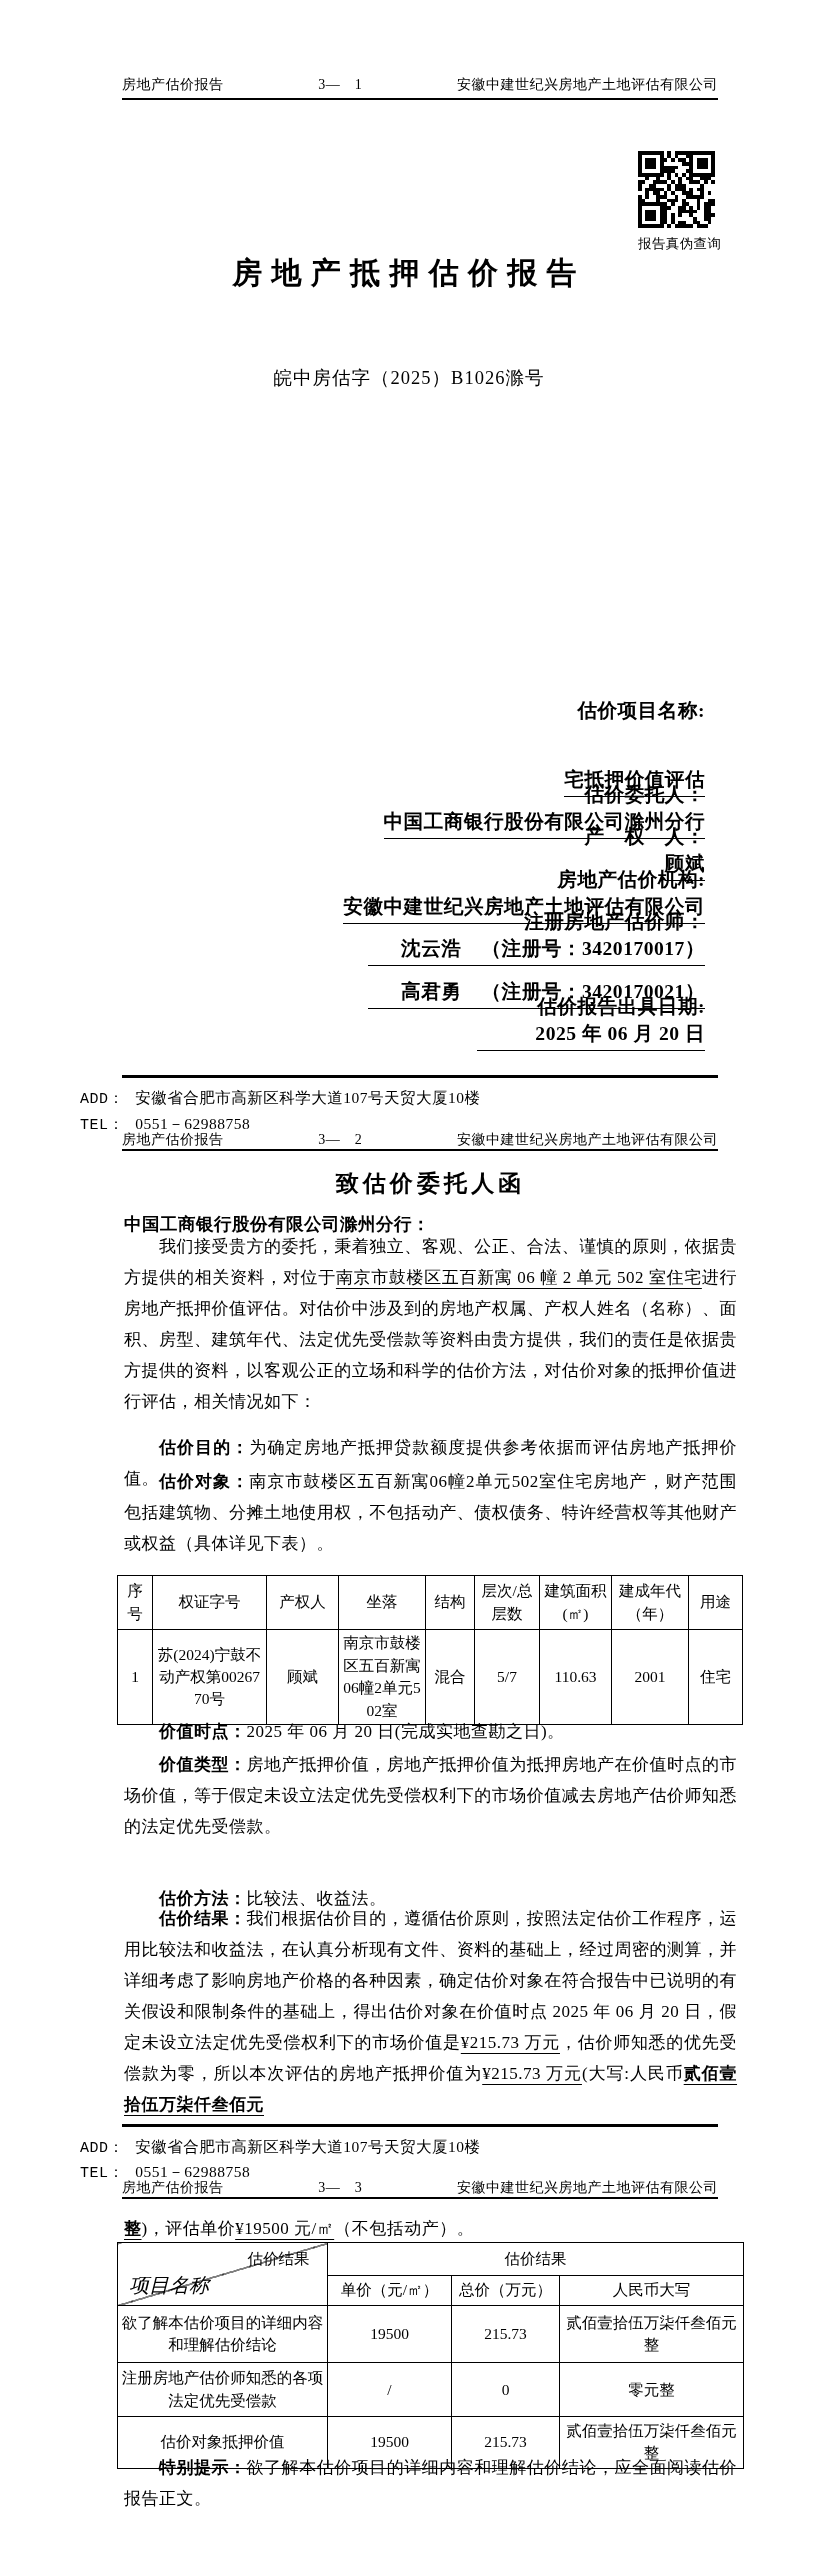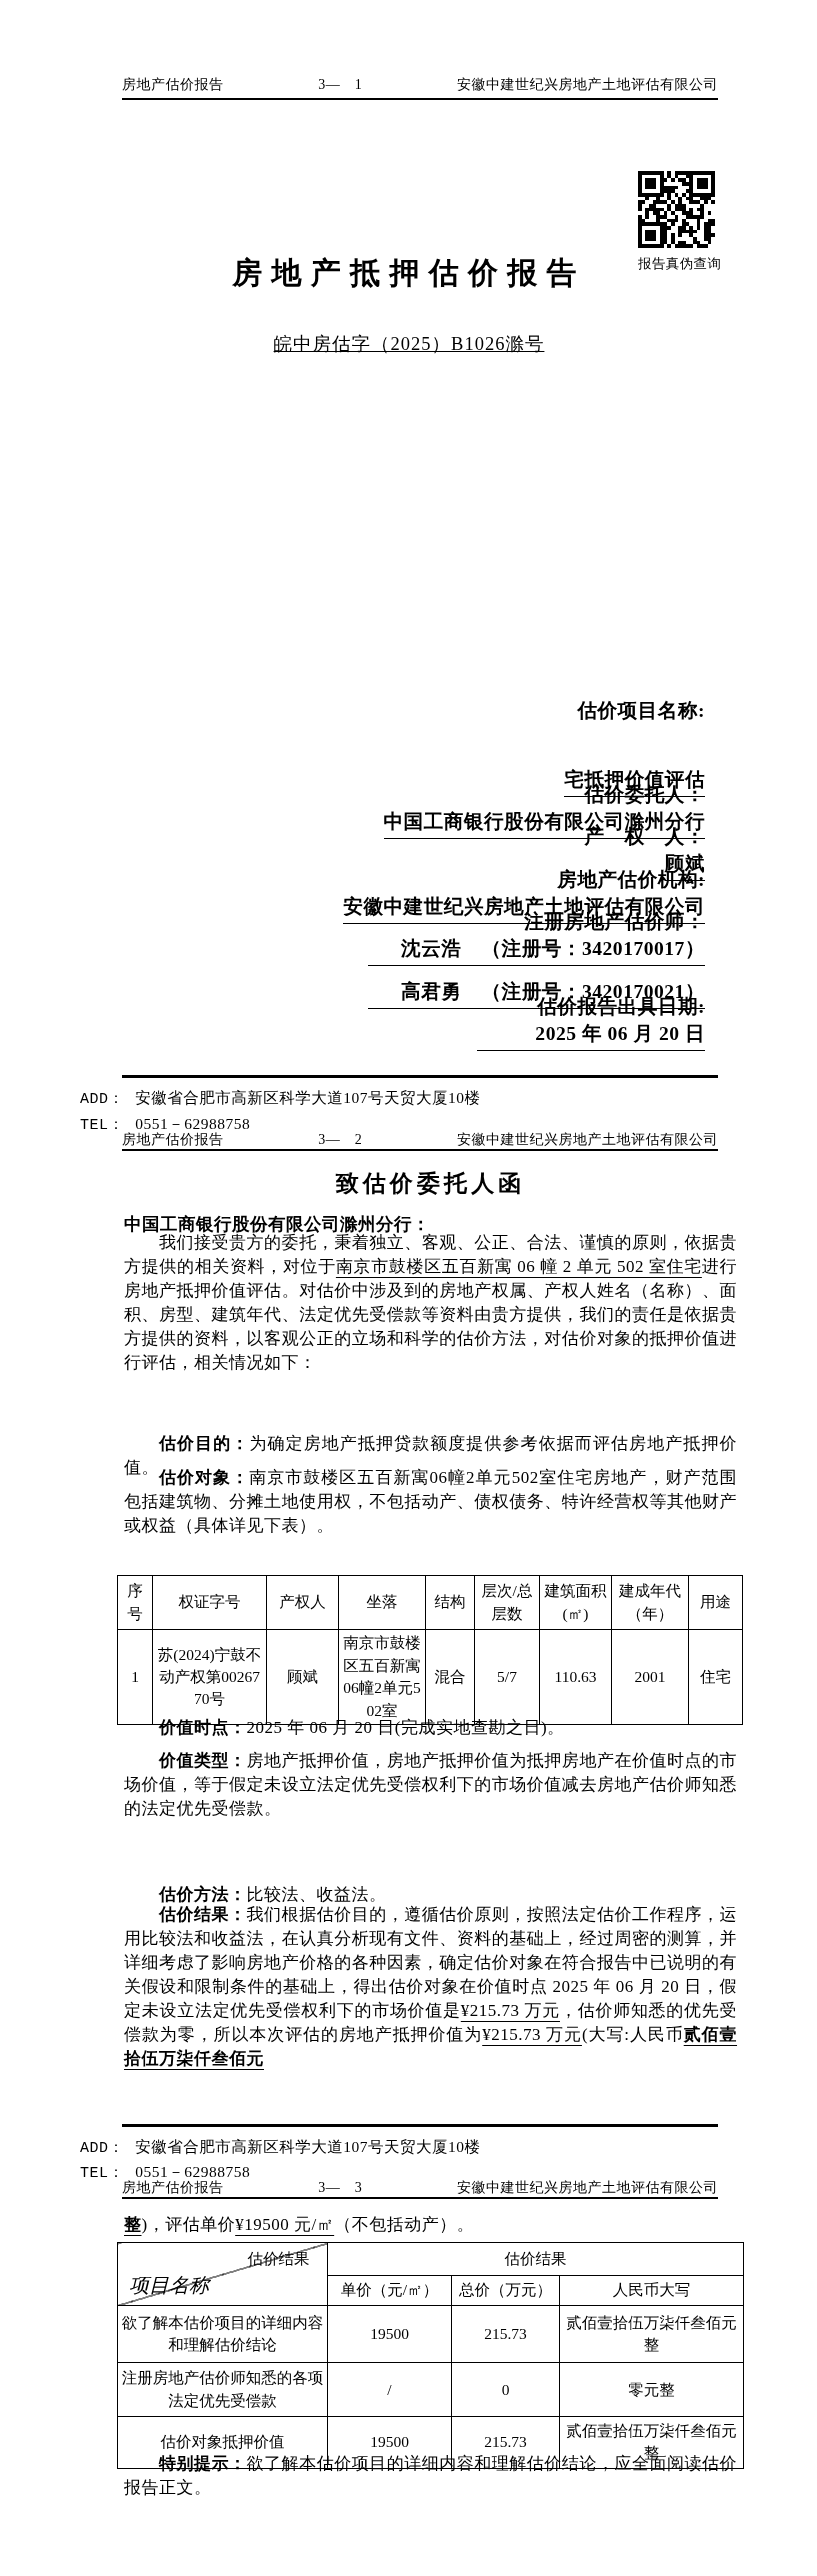"报告真伪查询" .qrbox { margin-top: 20px -> none }
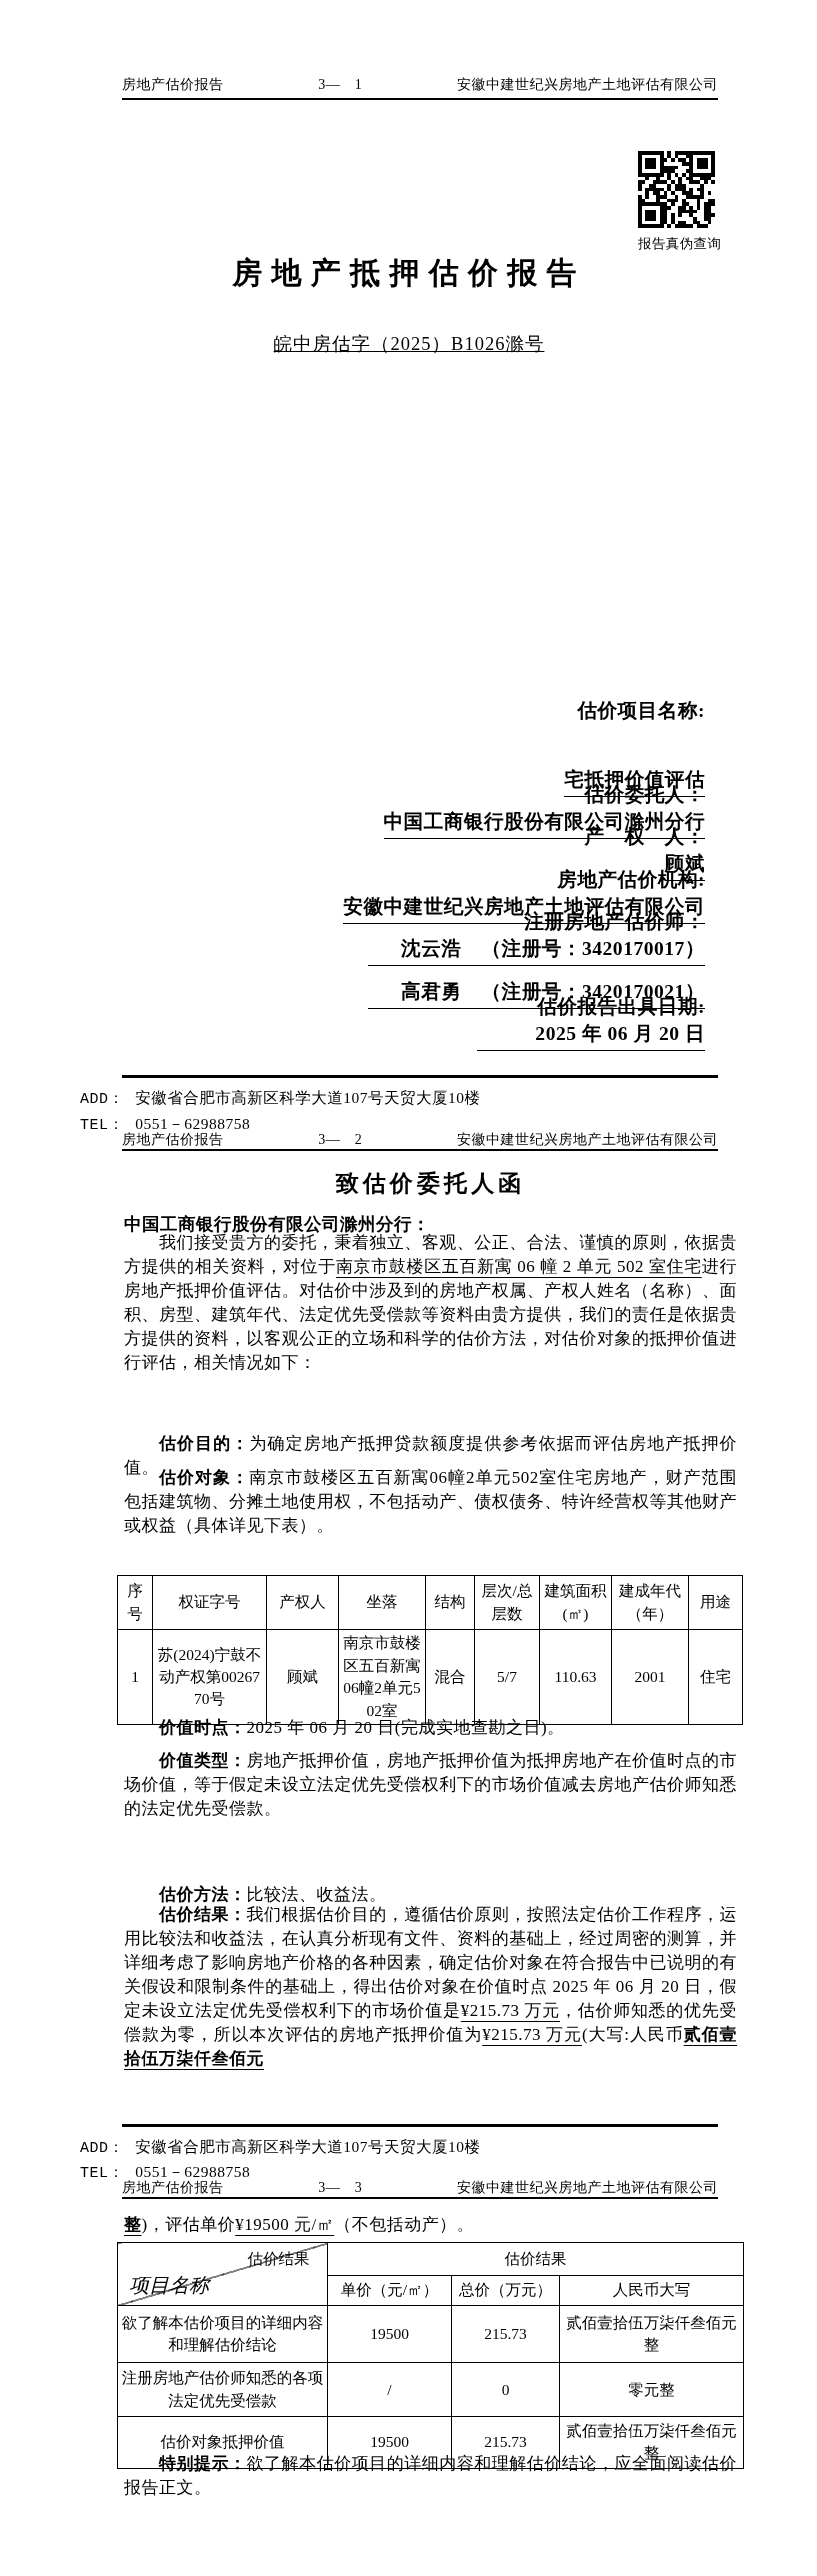"皖中房估字（2025）B1026滁号" div.abs { text-decoration: underline -> none; top: 331px -> 365px }
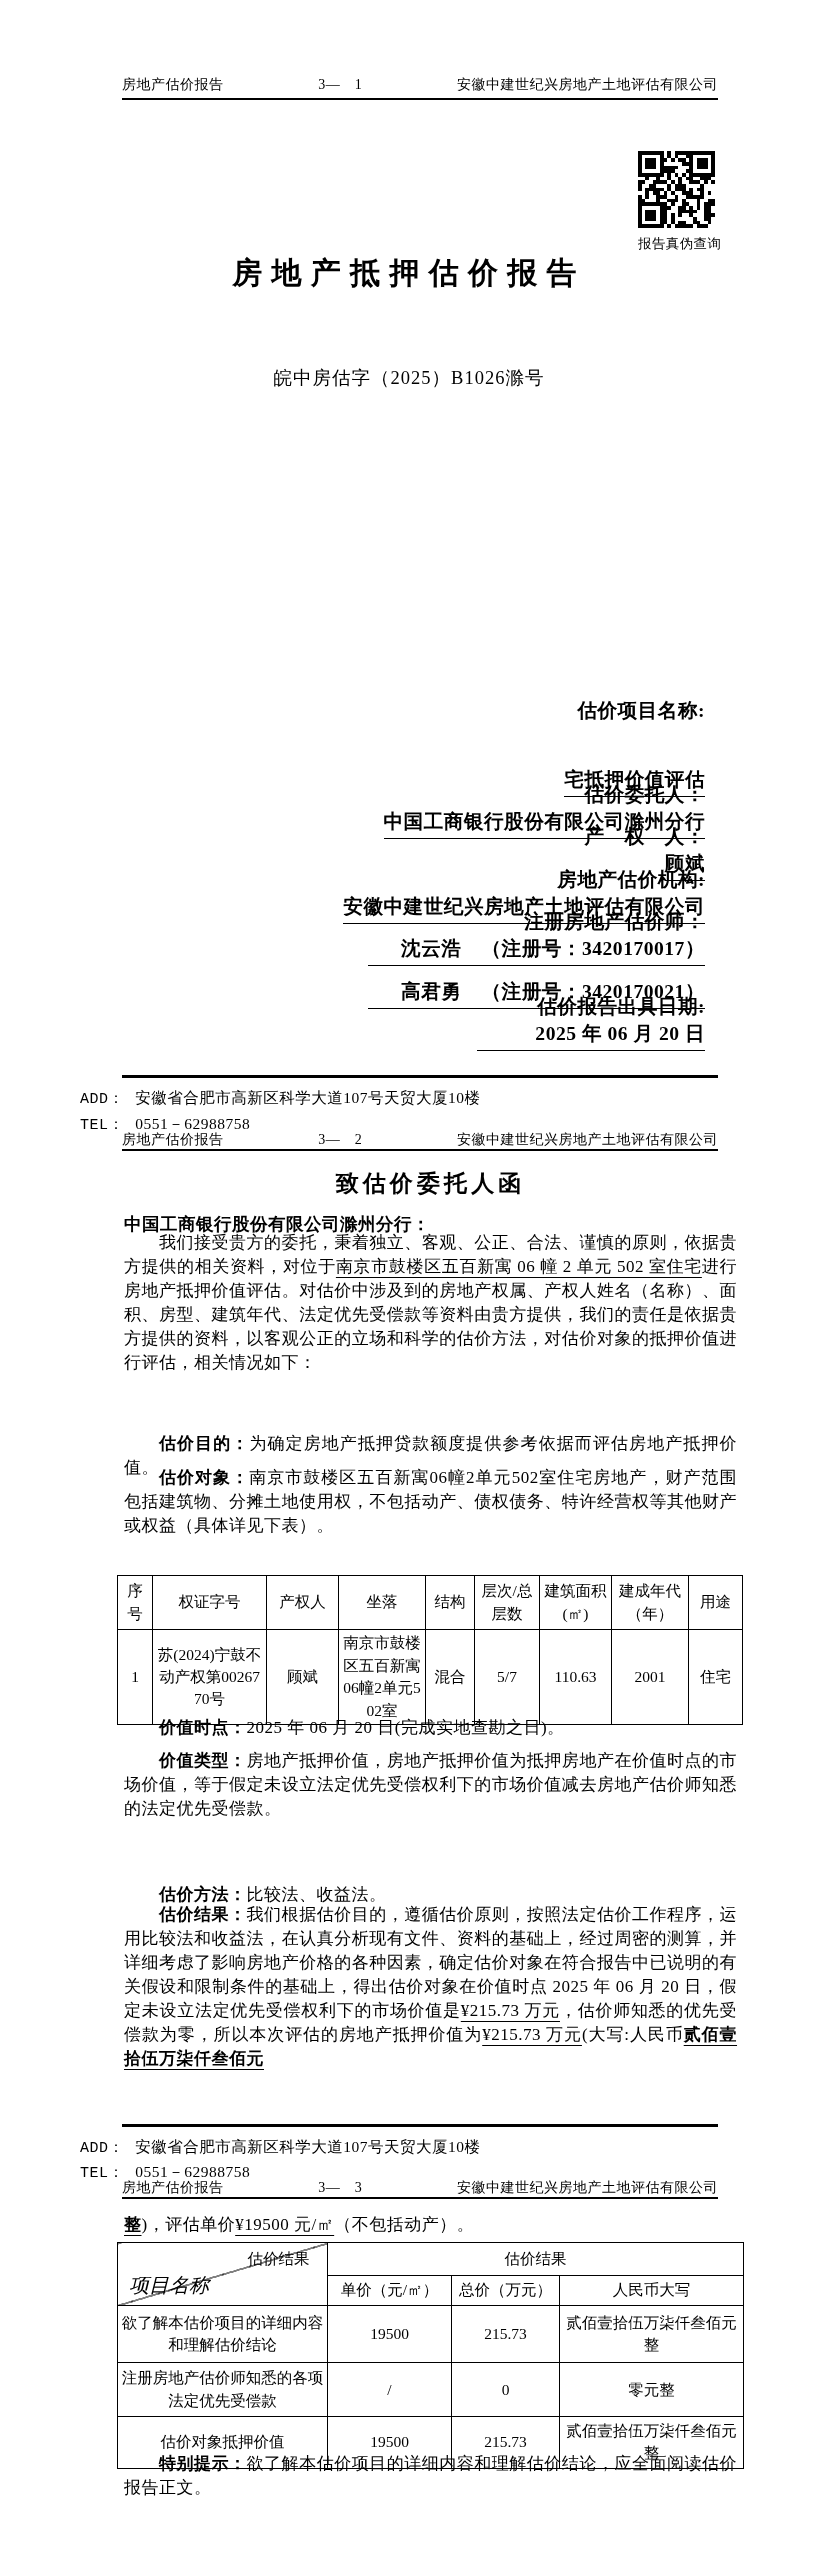"我们接受贵方的委托，秉着独立、客观、公正、合法、谨慎的原则，依据贵方提供的相关资" .body-par { line-height: 24px -> 31px }
